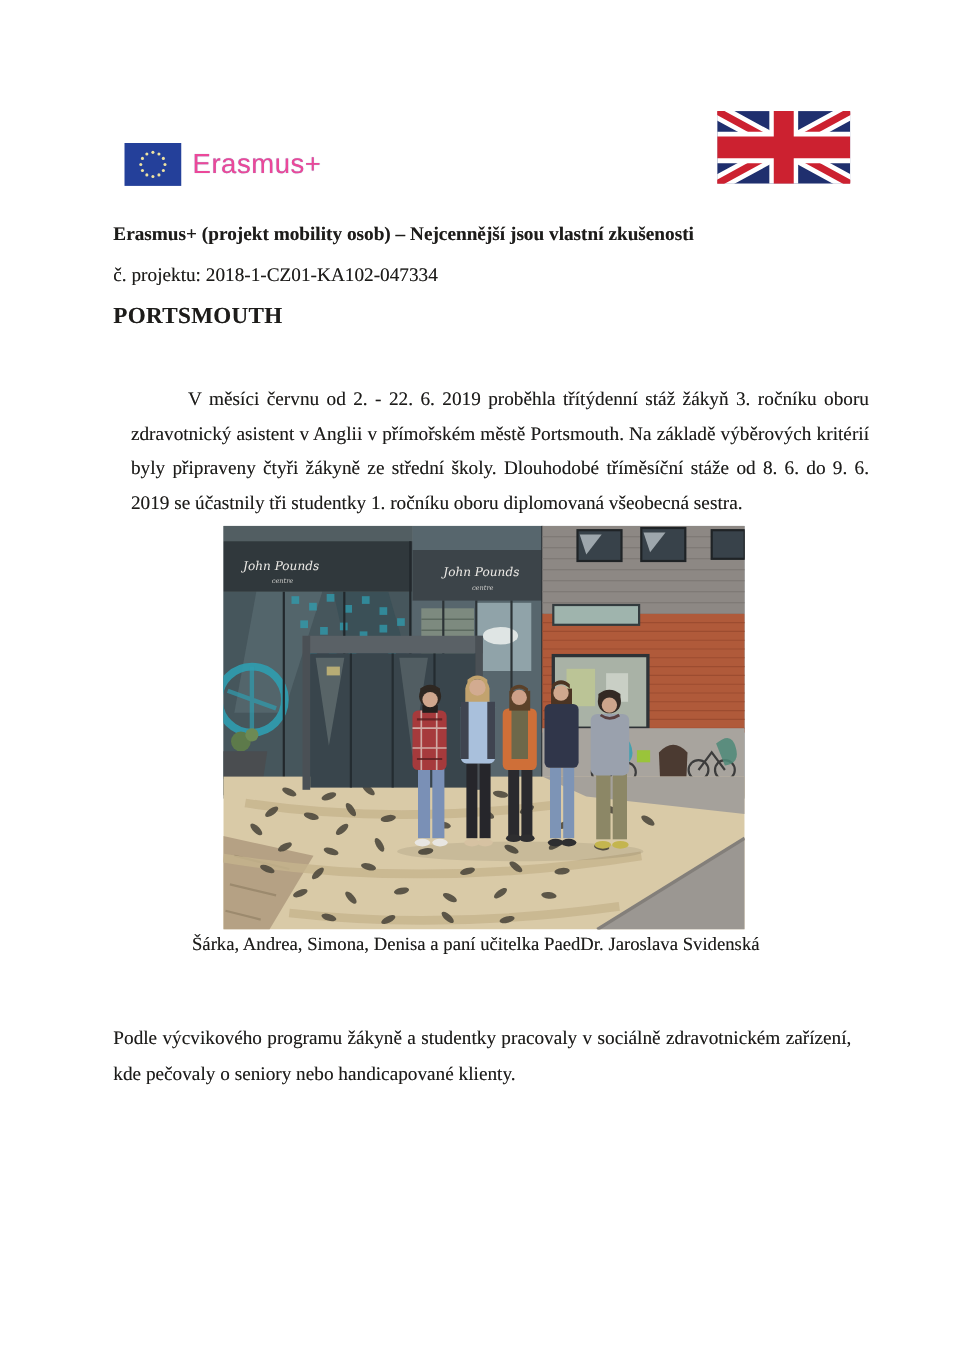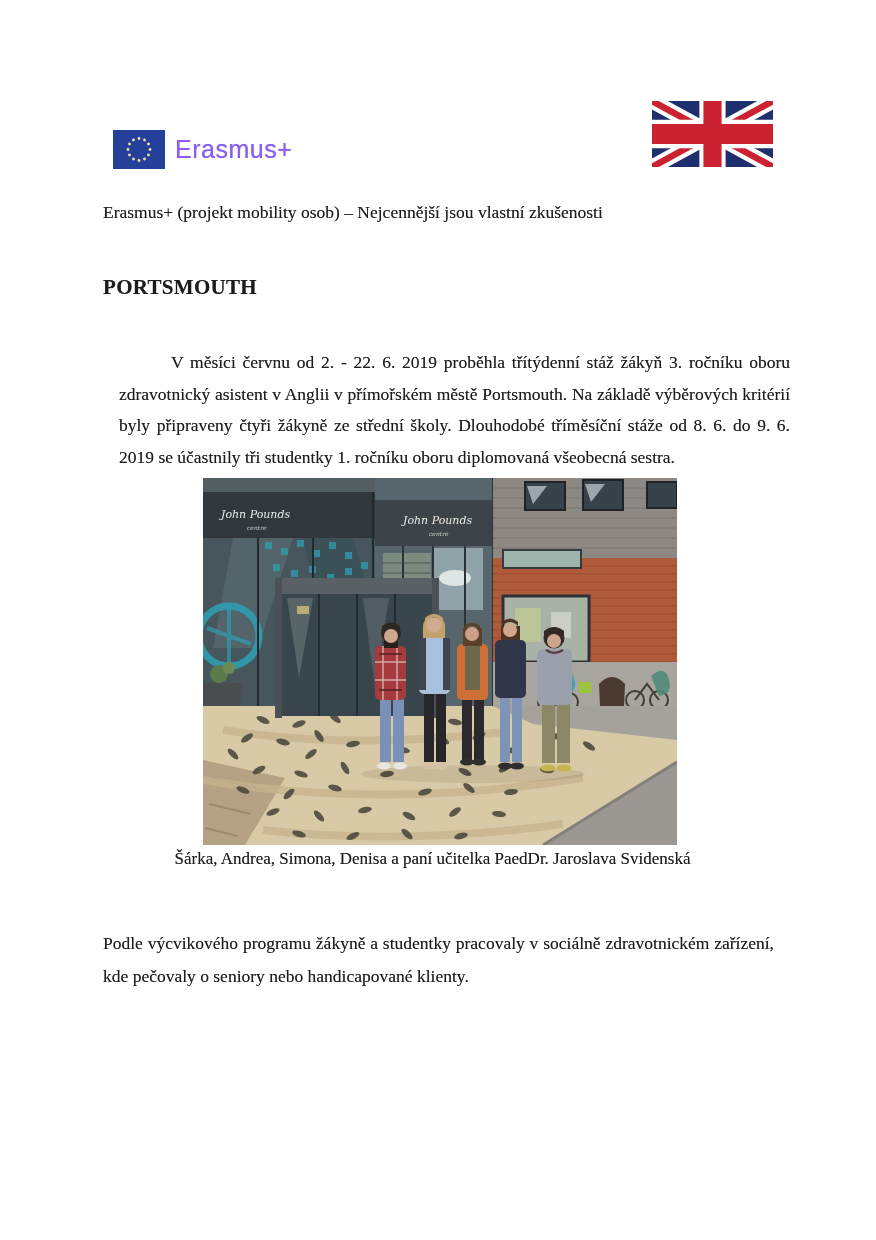"Erasmus+" .erasmus-label { color: #8b5cf6 -> #ec4899 }
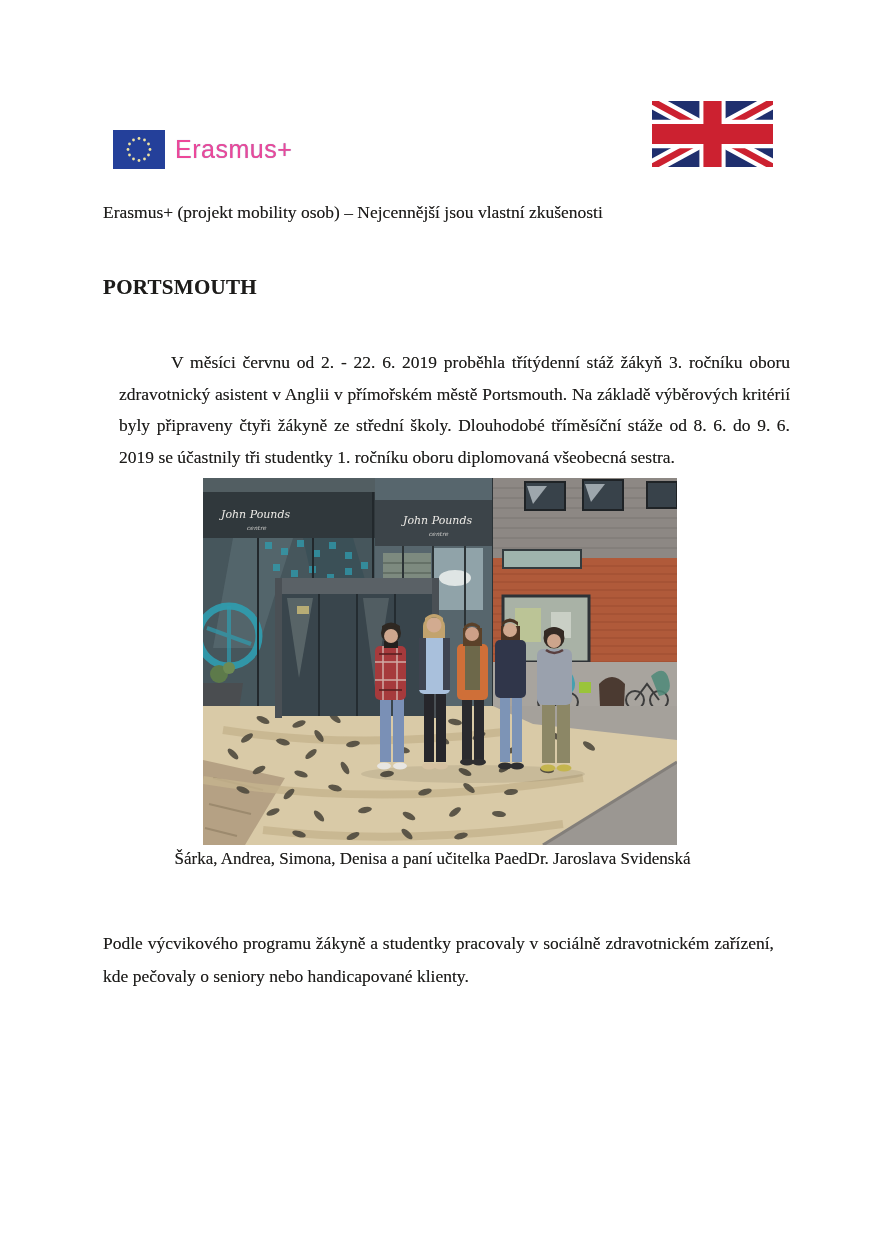"Erasmus+ (projekt mobility osob) –" .doc-title { font-weight: normal -> bold }
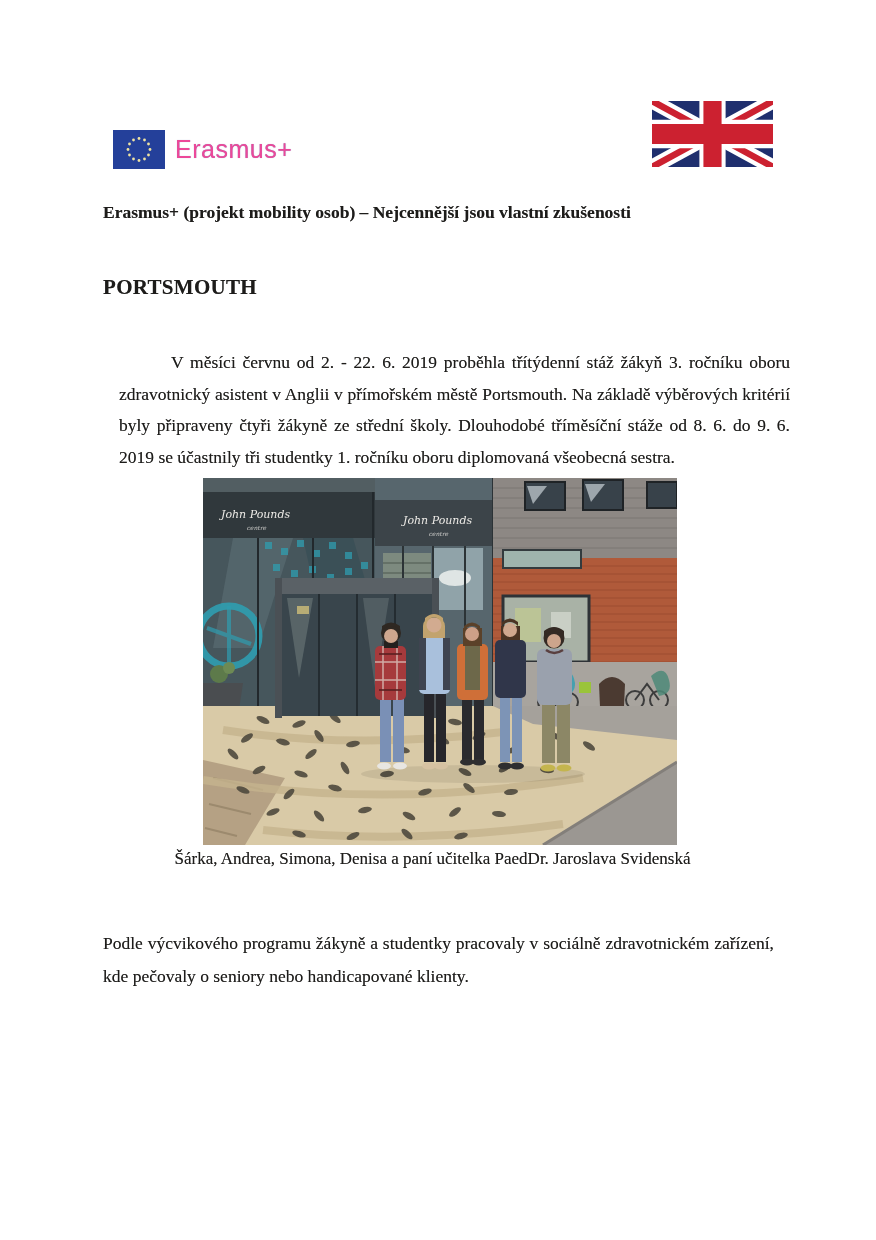"č. projektu: 2018-1-CZ01-KA102-047334" p.project-number { html: none -> <p>č. projektu: 2018-1-CZ01-KA102-047334</p> }
